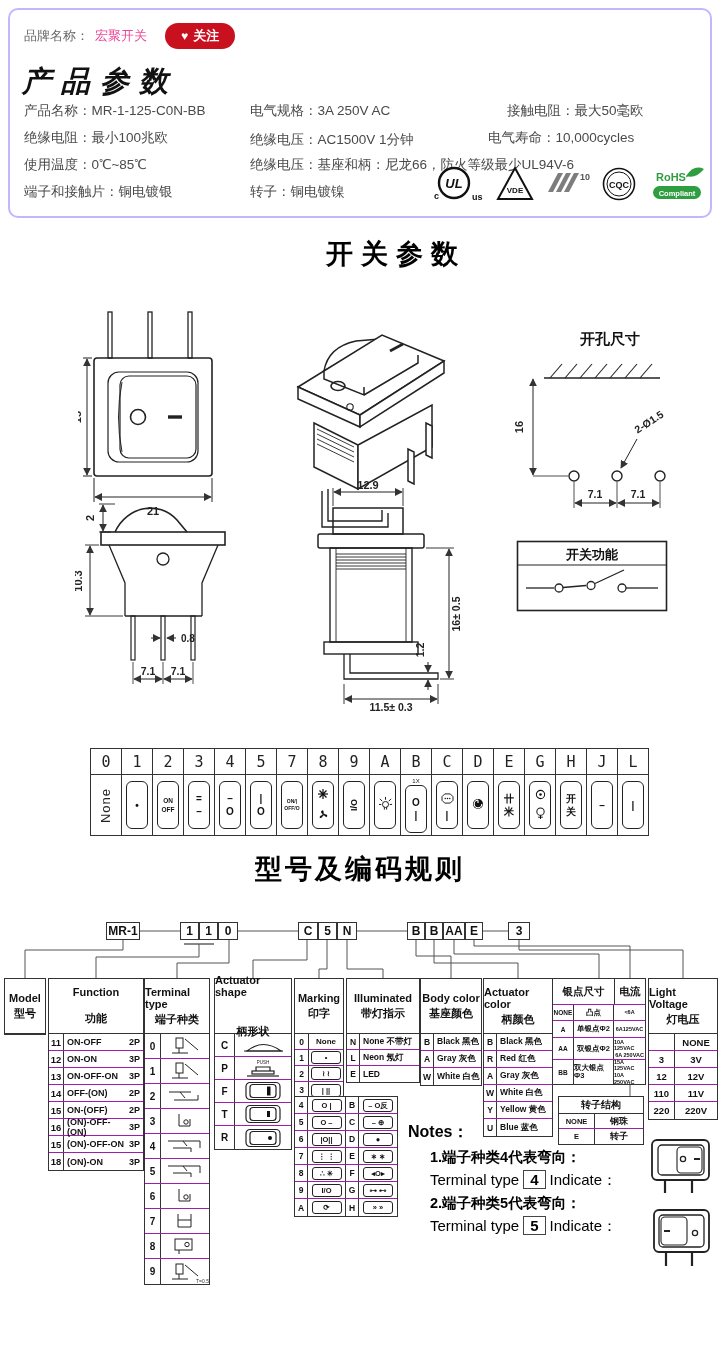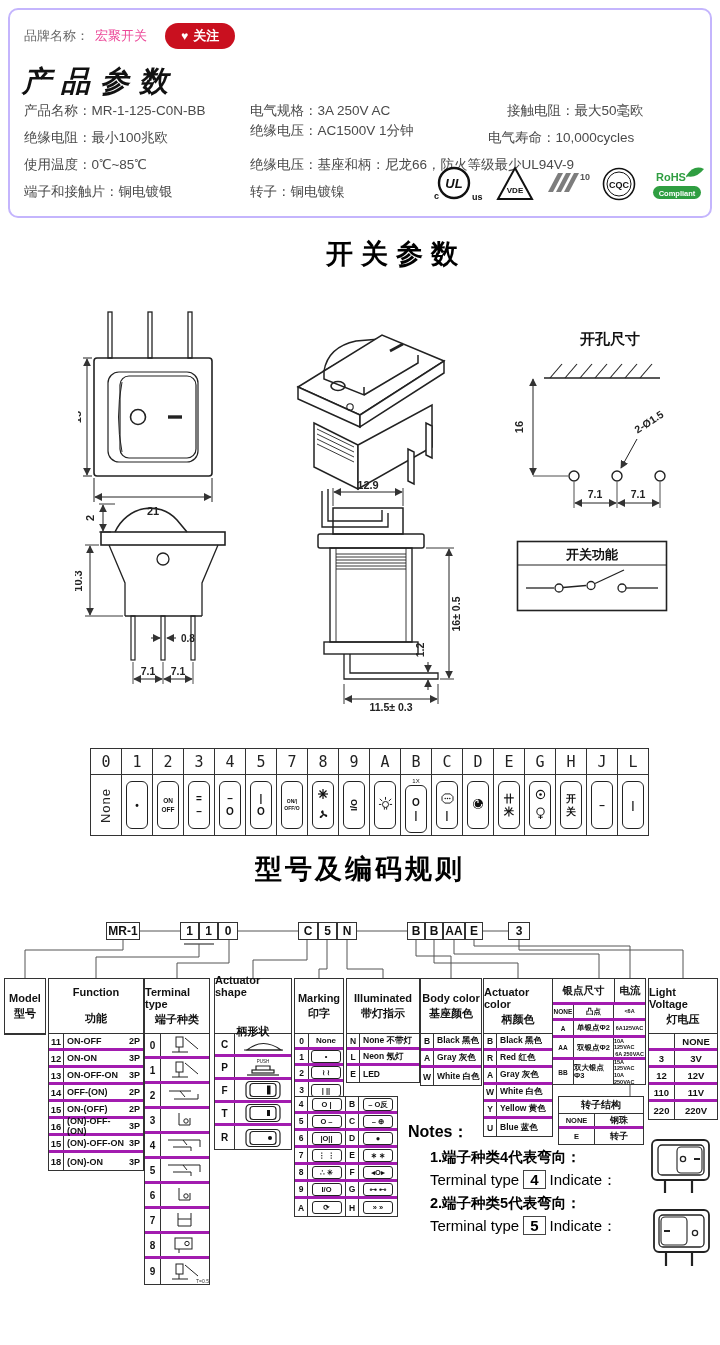"绝缘电压：AC1500V 1分钟" div.spec-item { top: 112px -> 121px }
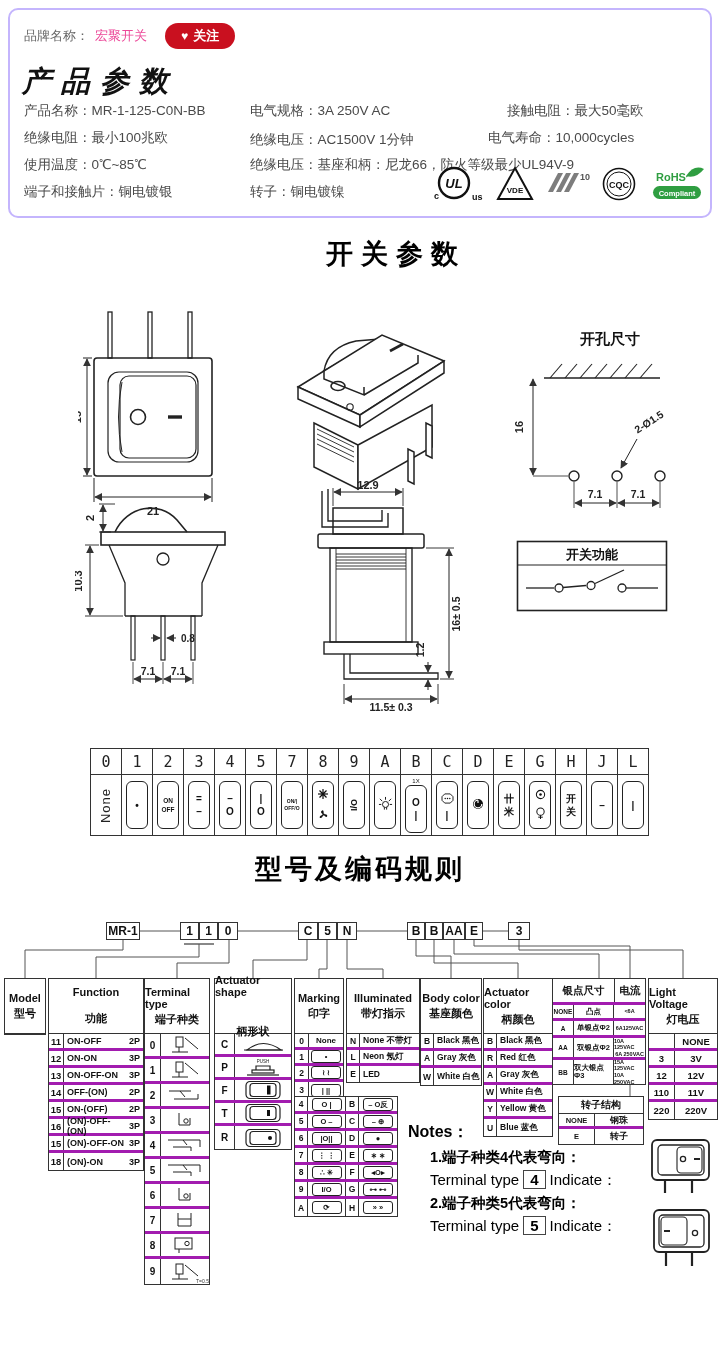"基座和柄：尼龙66，防火等级最少UL94V-9" span { text: UL94V-9 -> UL94V-6 }
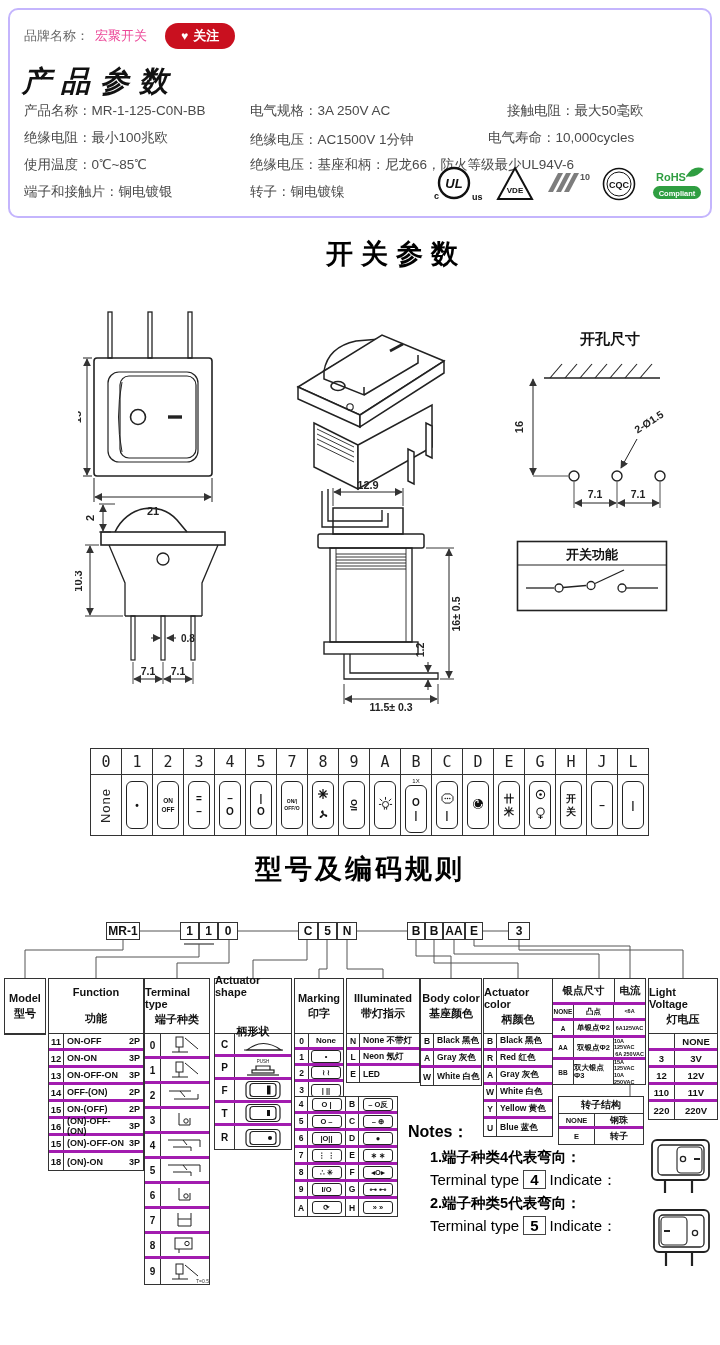"银点尺寸" .trow { border-bottom: 3px solid #a21caf -> 1px solid #a21caf }
